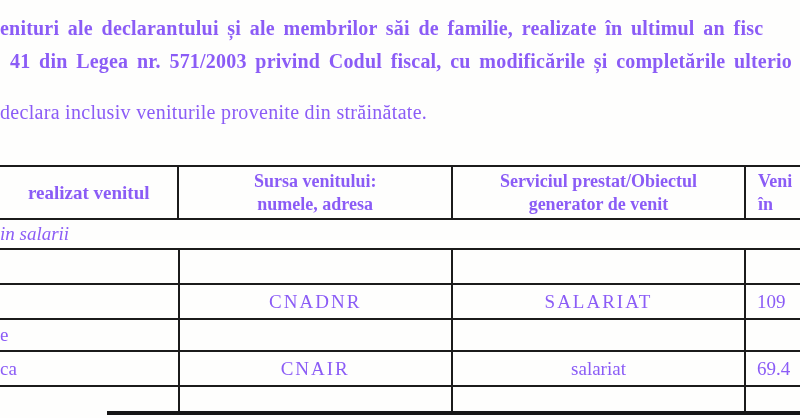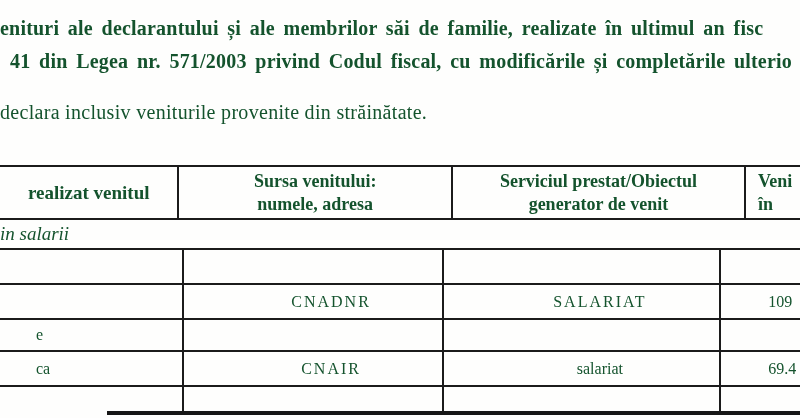"enituri ale declarantului și ale" .page { color: #14532d -> #8b5cf6 }
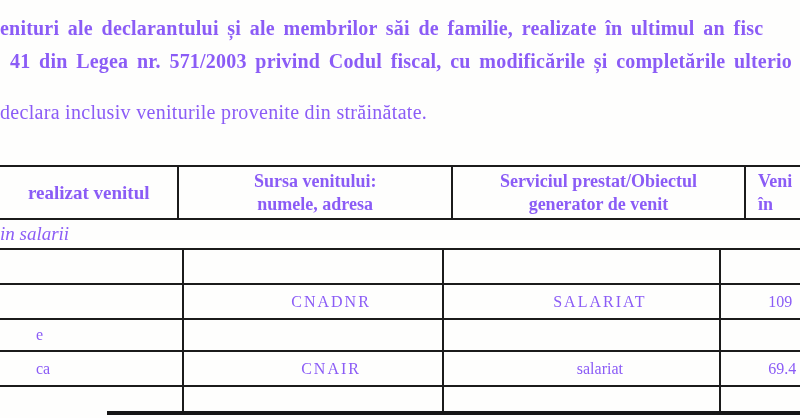"CNADNR" .dcell { font-size: 16px -> 19px; margin-left: 36px -> none }
